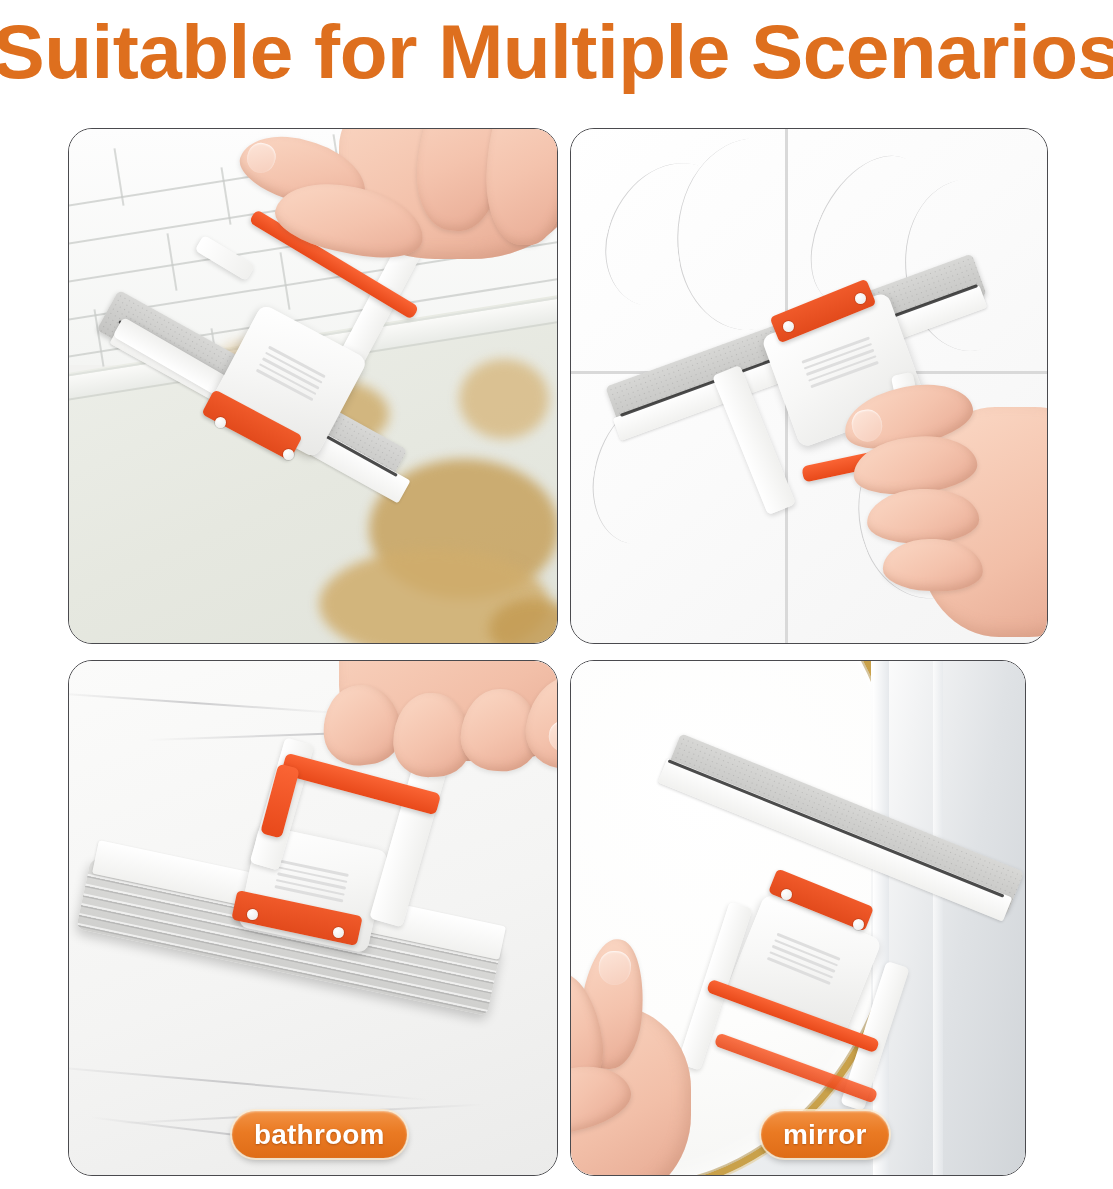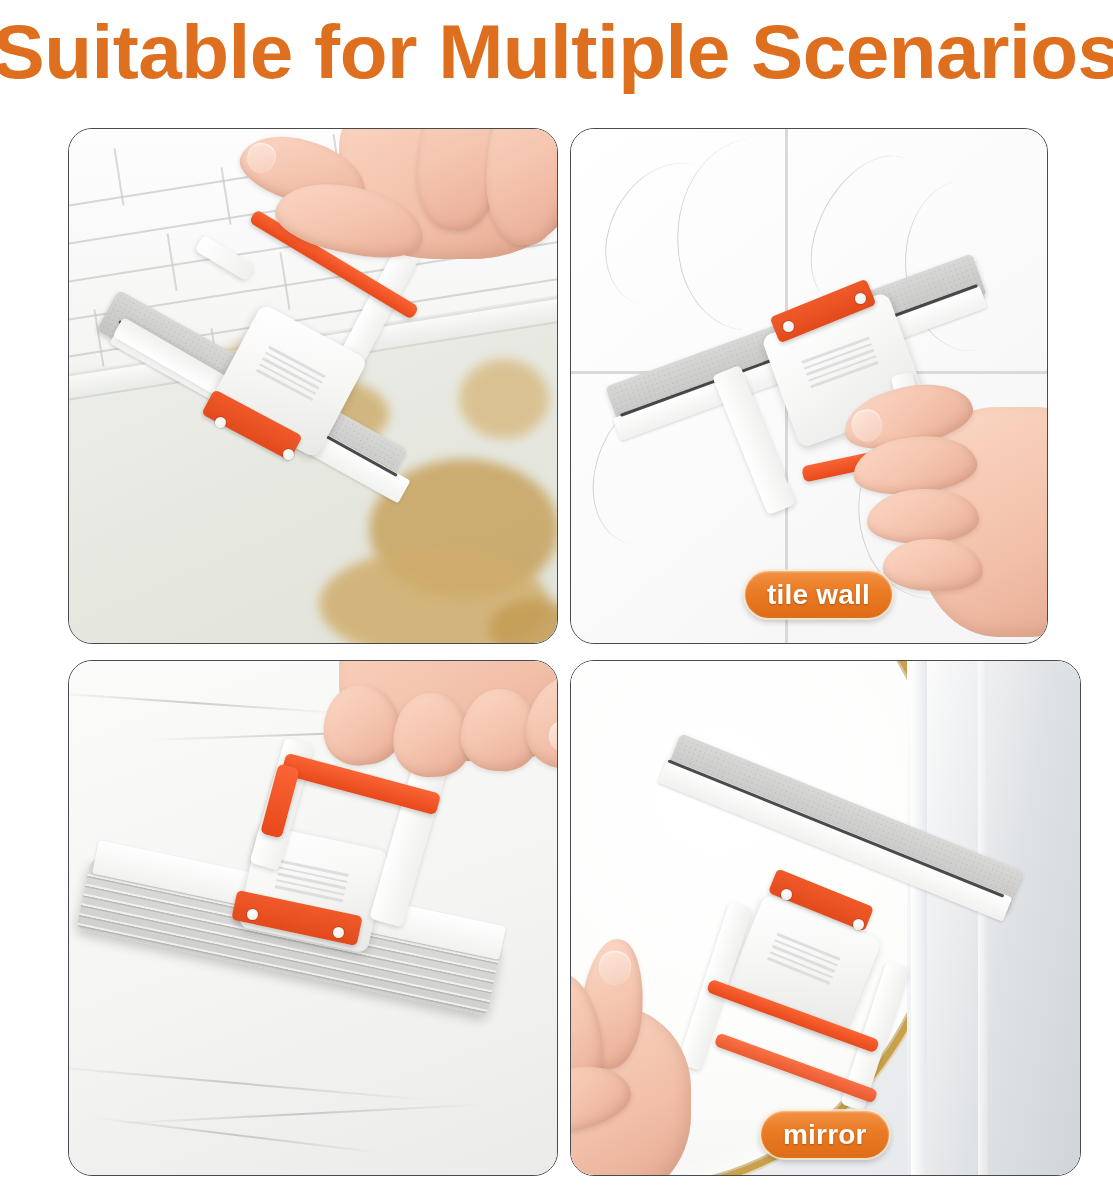"tile wall" div.badge { html: <div>tile wall</div> -> none }
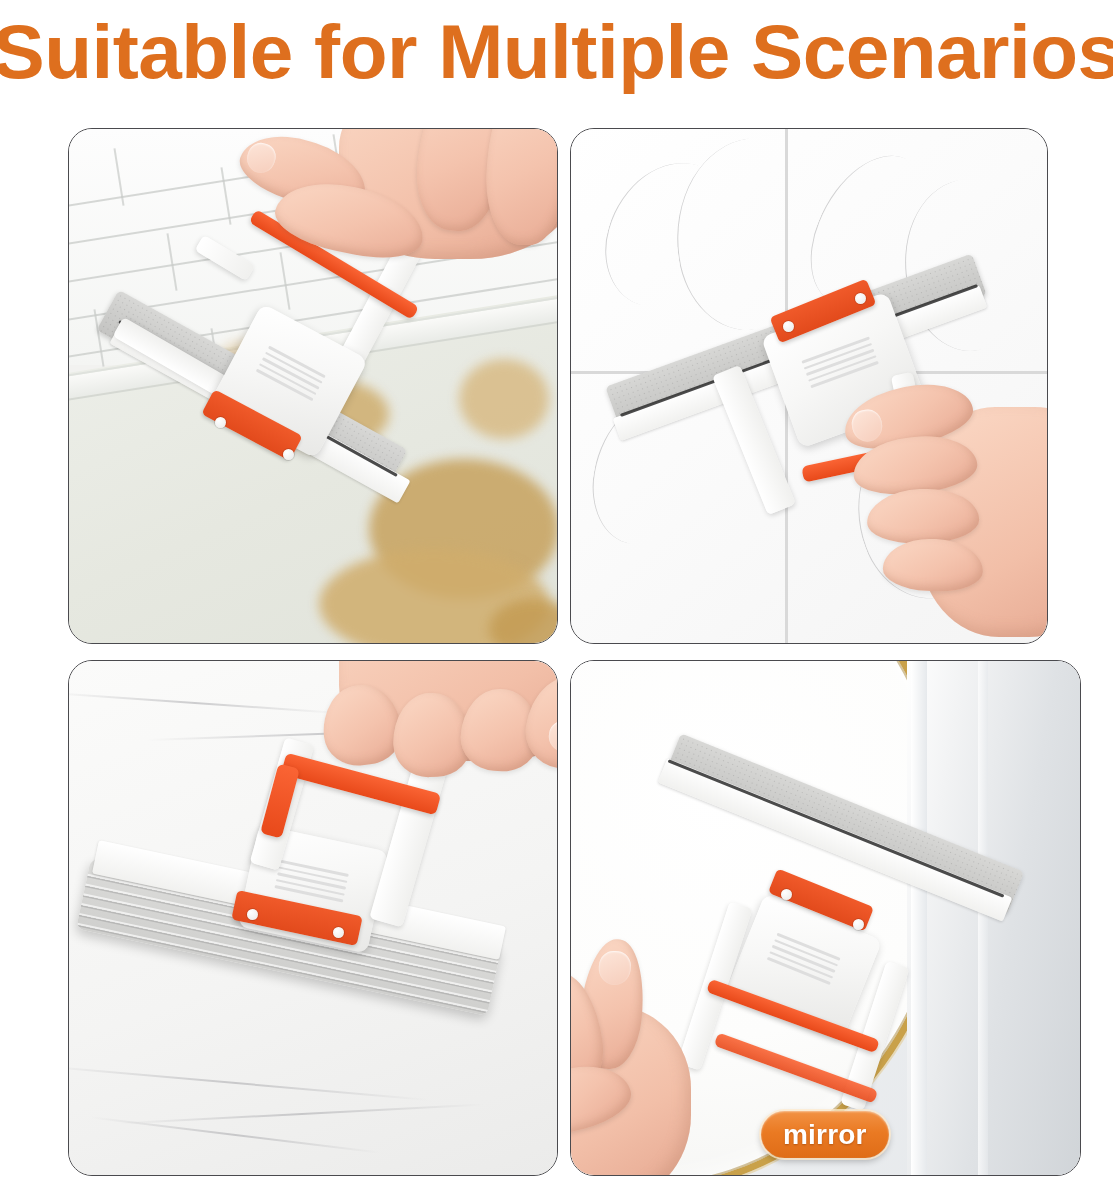"bathroom" div.badge { html: none -> <div>bathroom</div> }
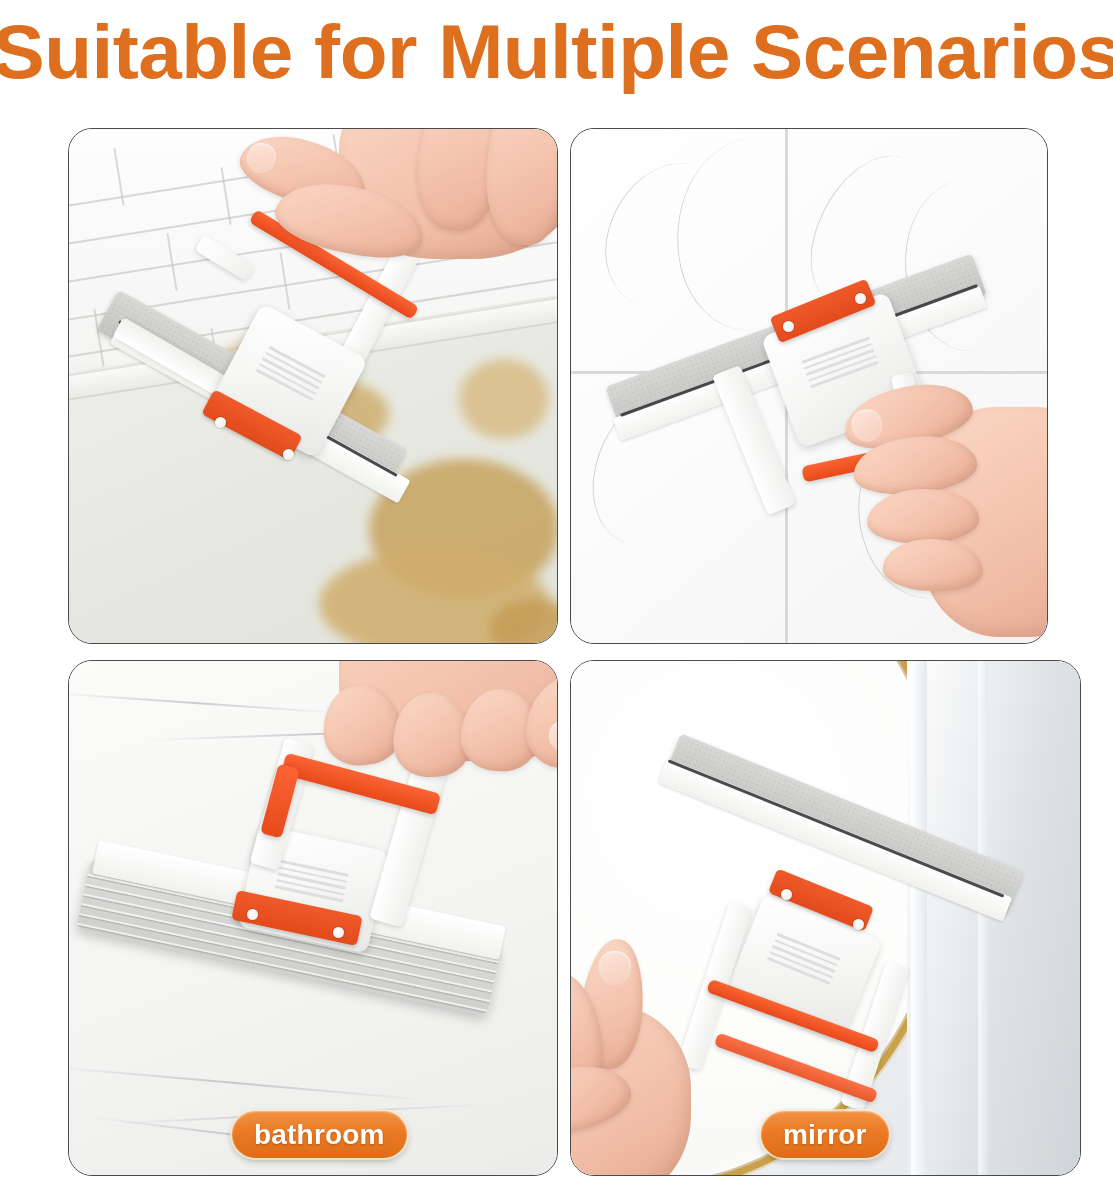"mirror" .p4 { width: 511px -> 456px }
